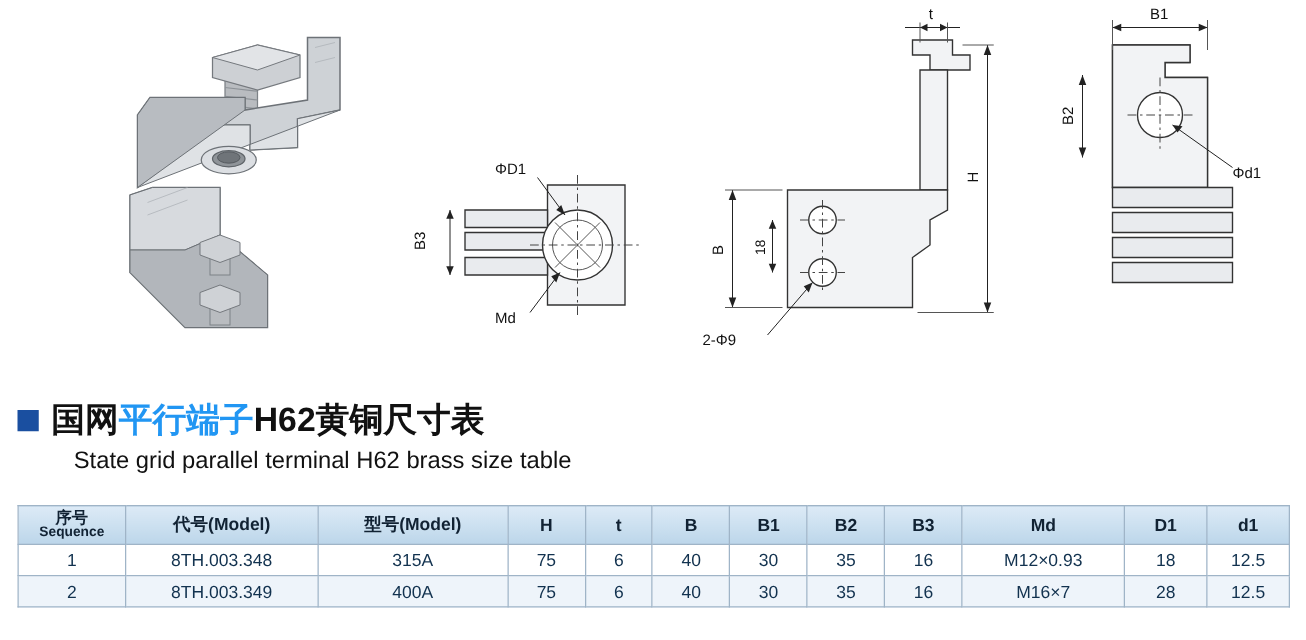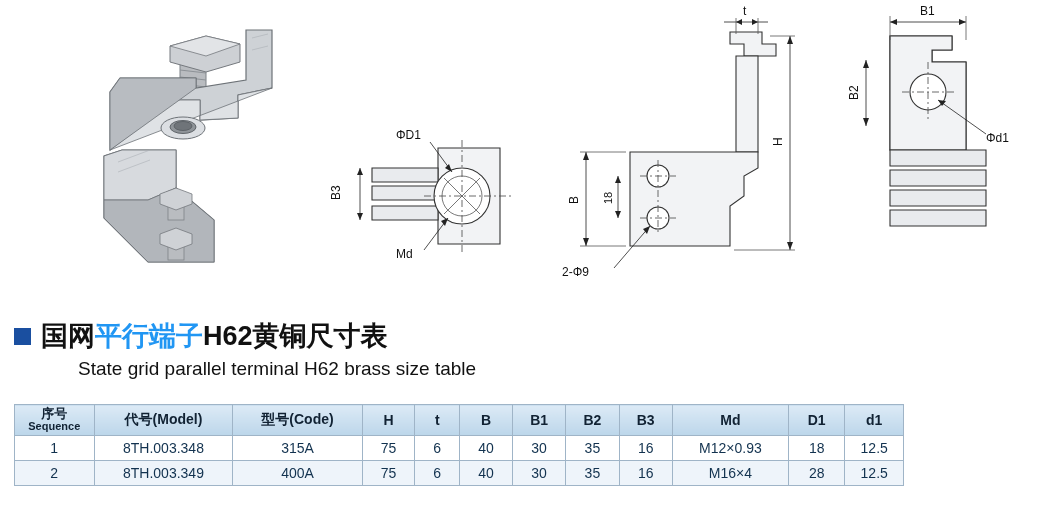"State grid parallel terminal H62" .title-en { margin-left: 64px -> 45px }
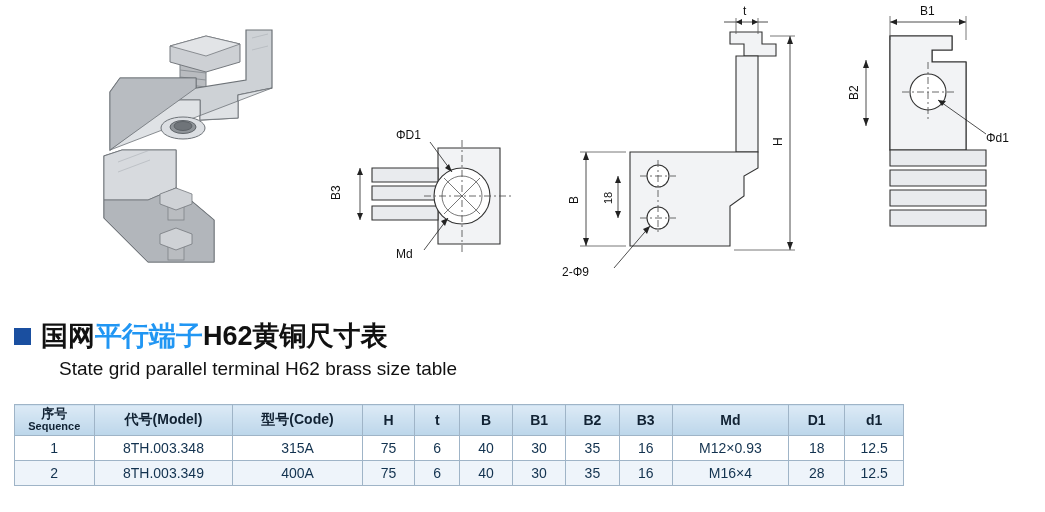"序号" .tbl { width: 890px -> 1018px }
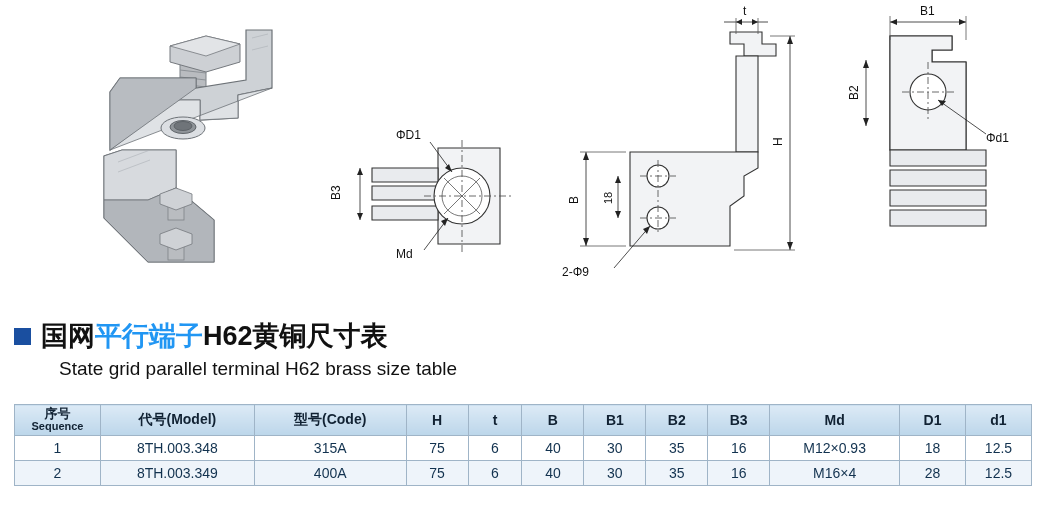"型号(Code)" th { text: Code -> Model }
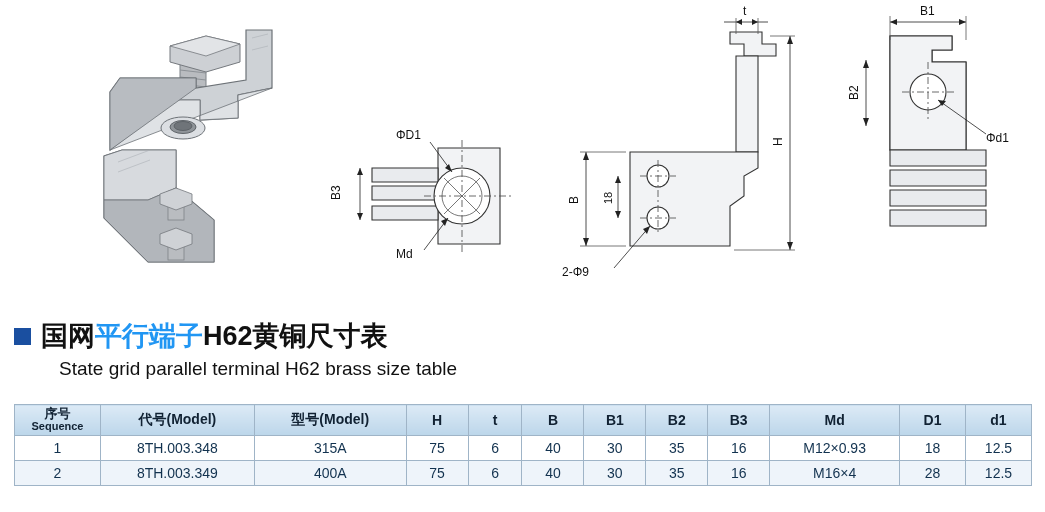"M16×4" td { text: 4 -> 7 }
